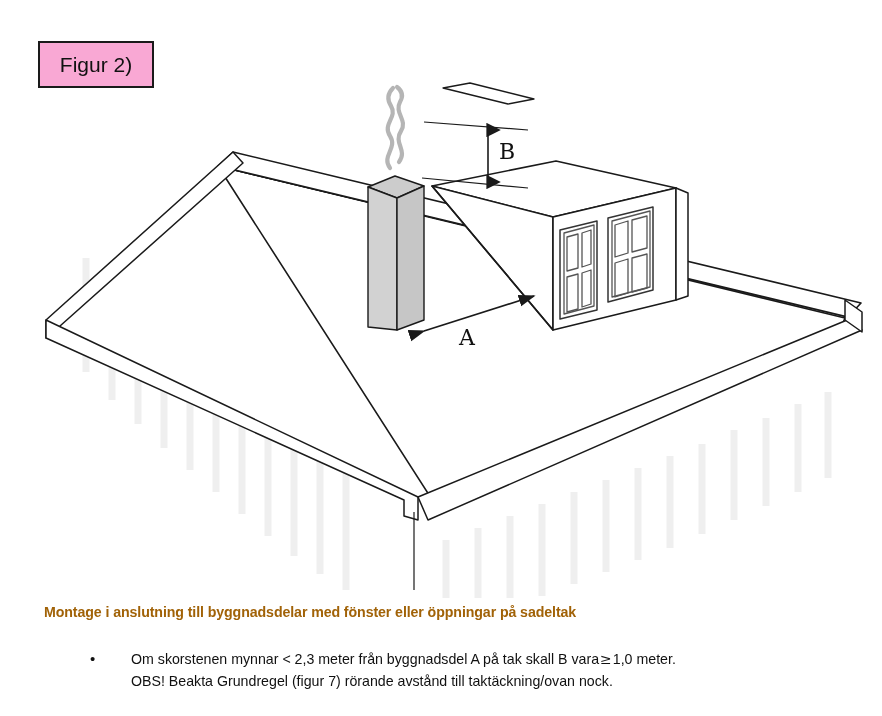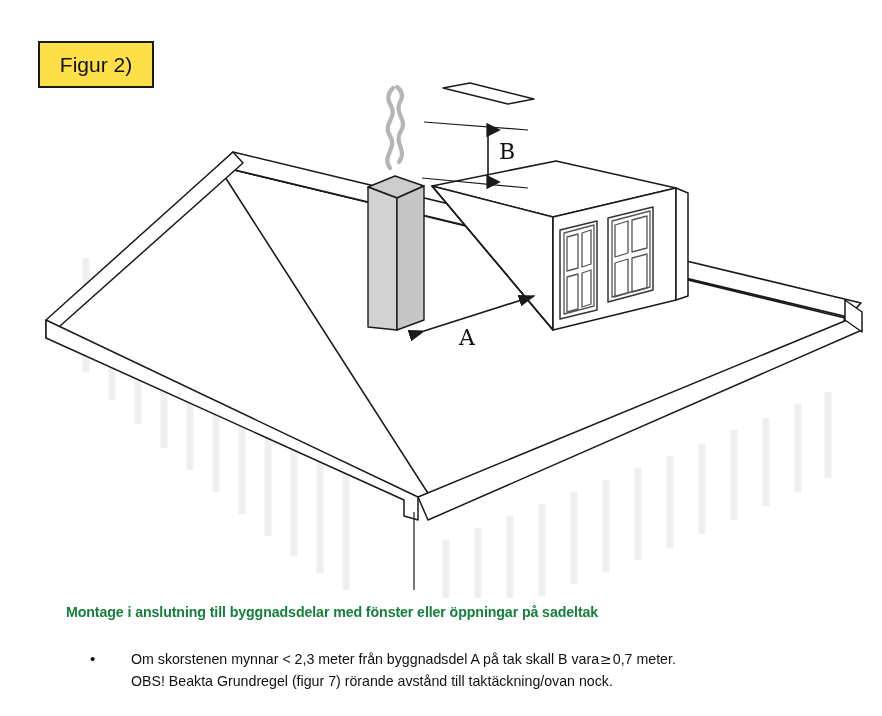"Figur 2)" .figure-label { background: #fde047 -> #f9a8d4 }
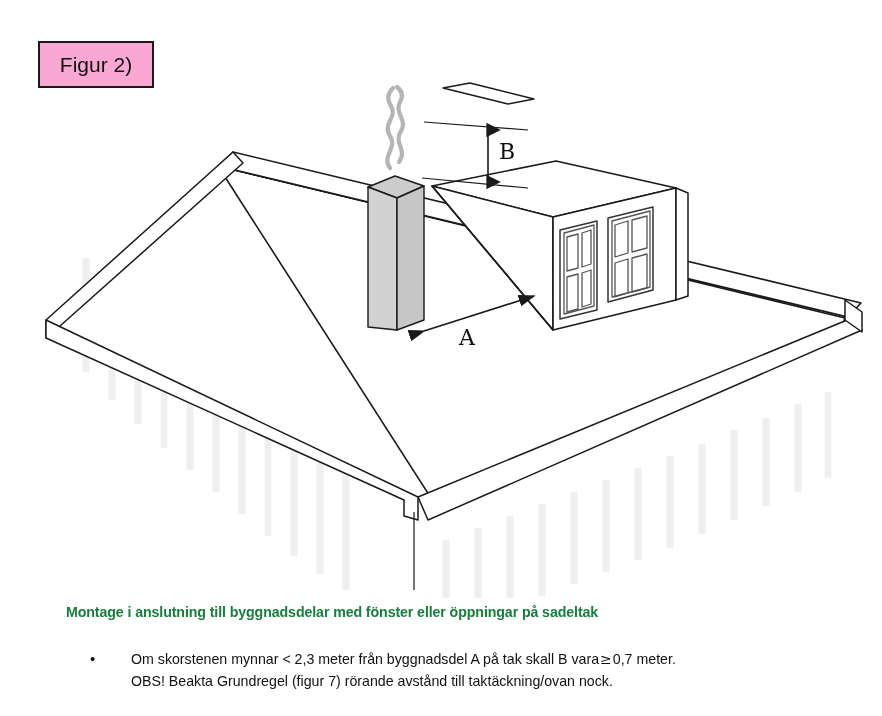"Montage i anslutning till byggnadsdelar" .caption-heading { color: #15803d -> #a16207; left: 66px -> 44px }
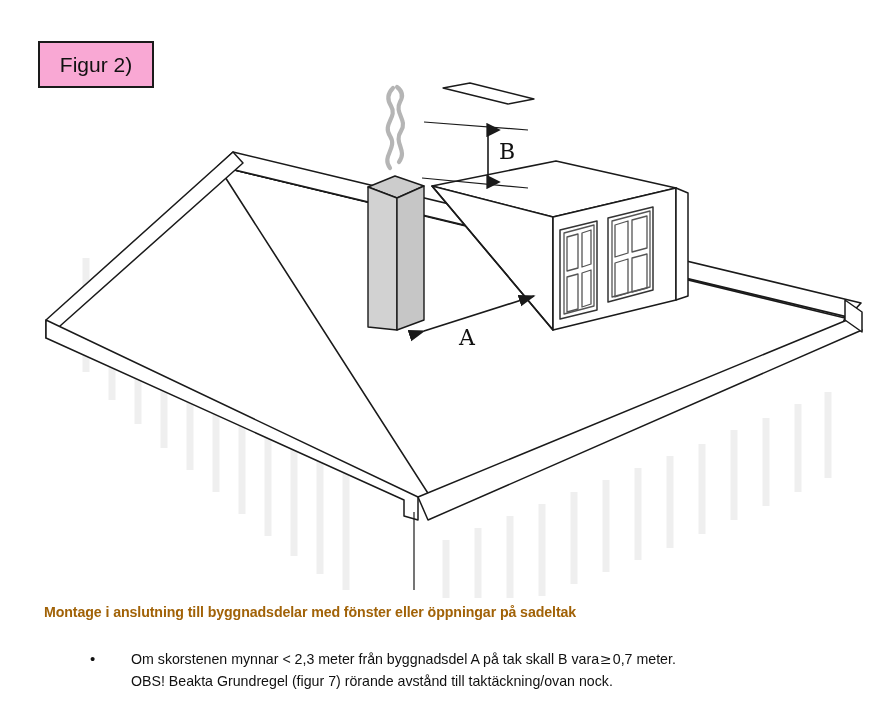"0,7 meter." span { text: 0,7 -> 1,0 }
